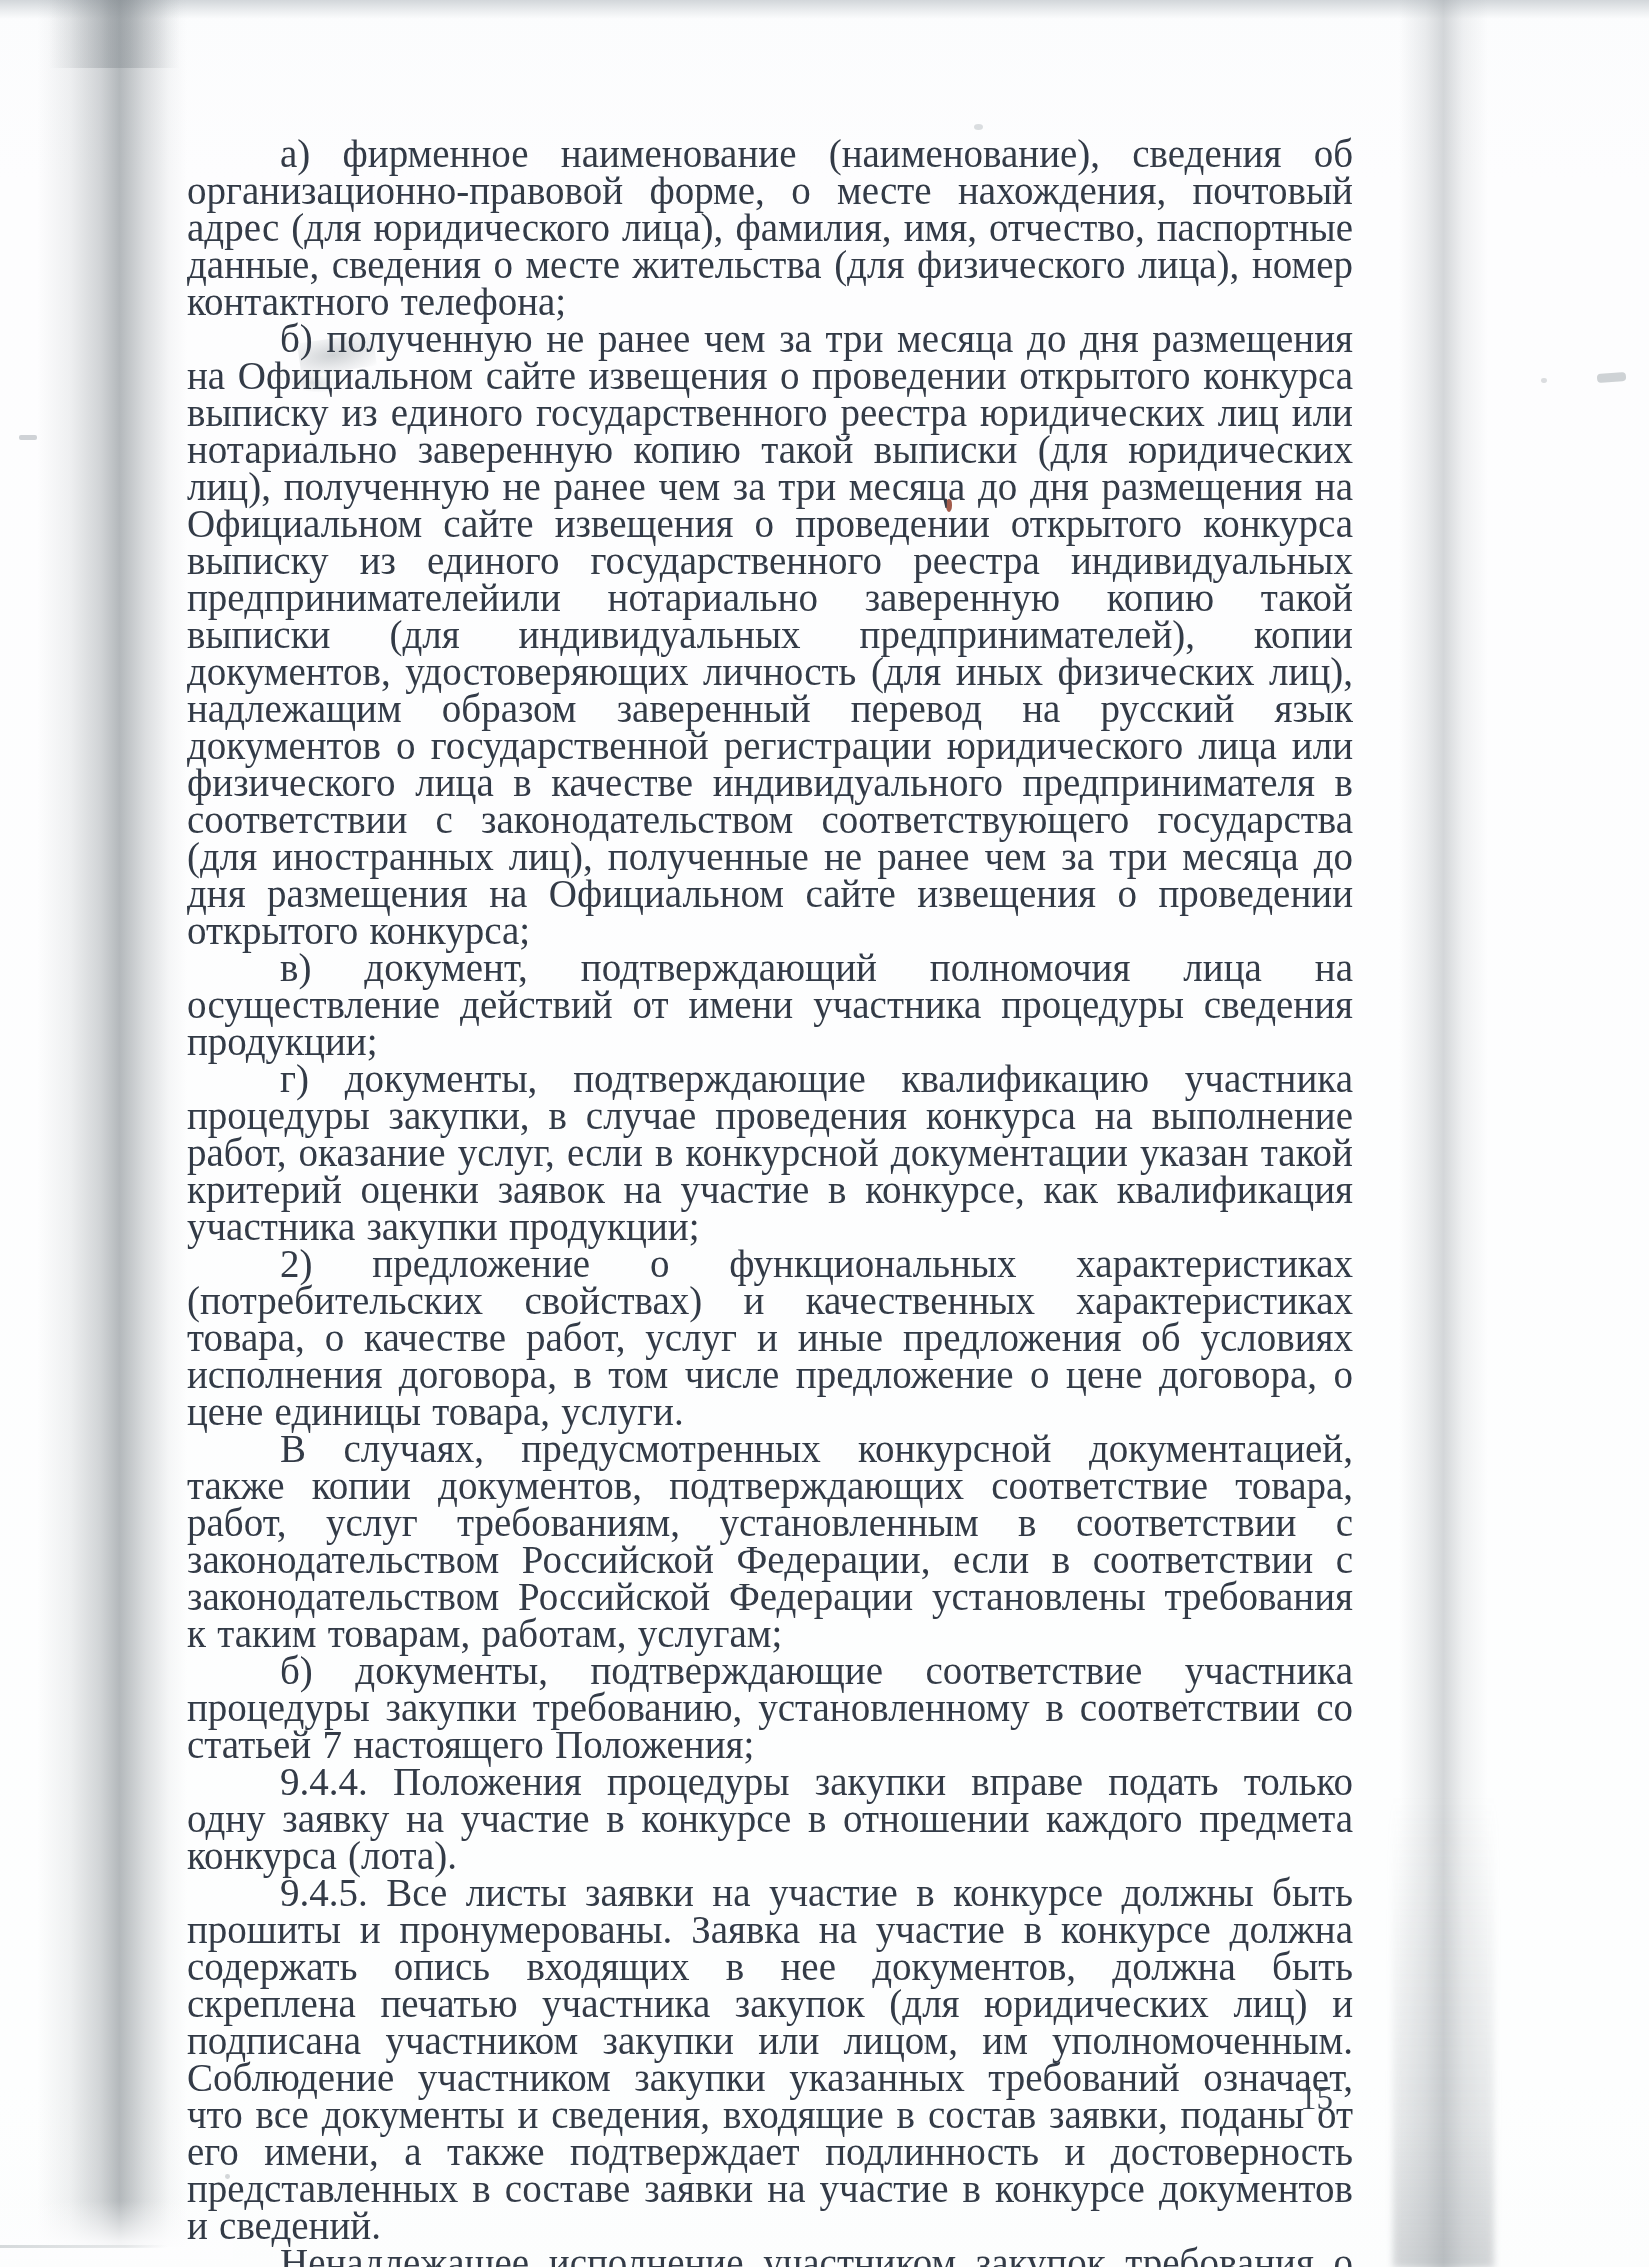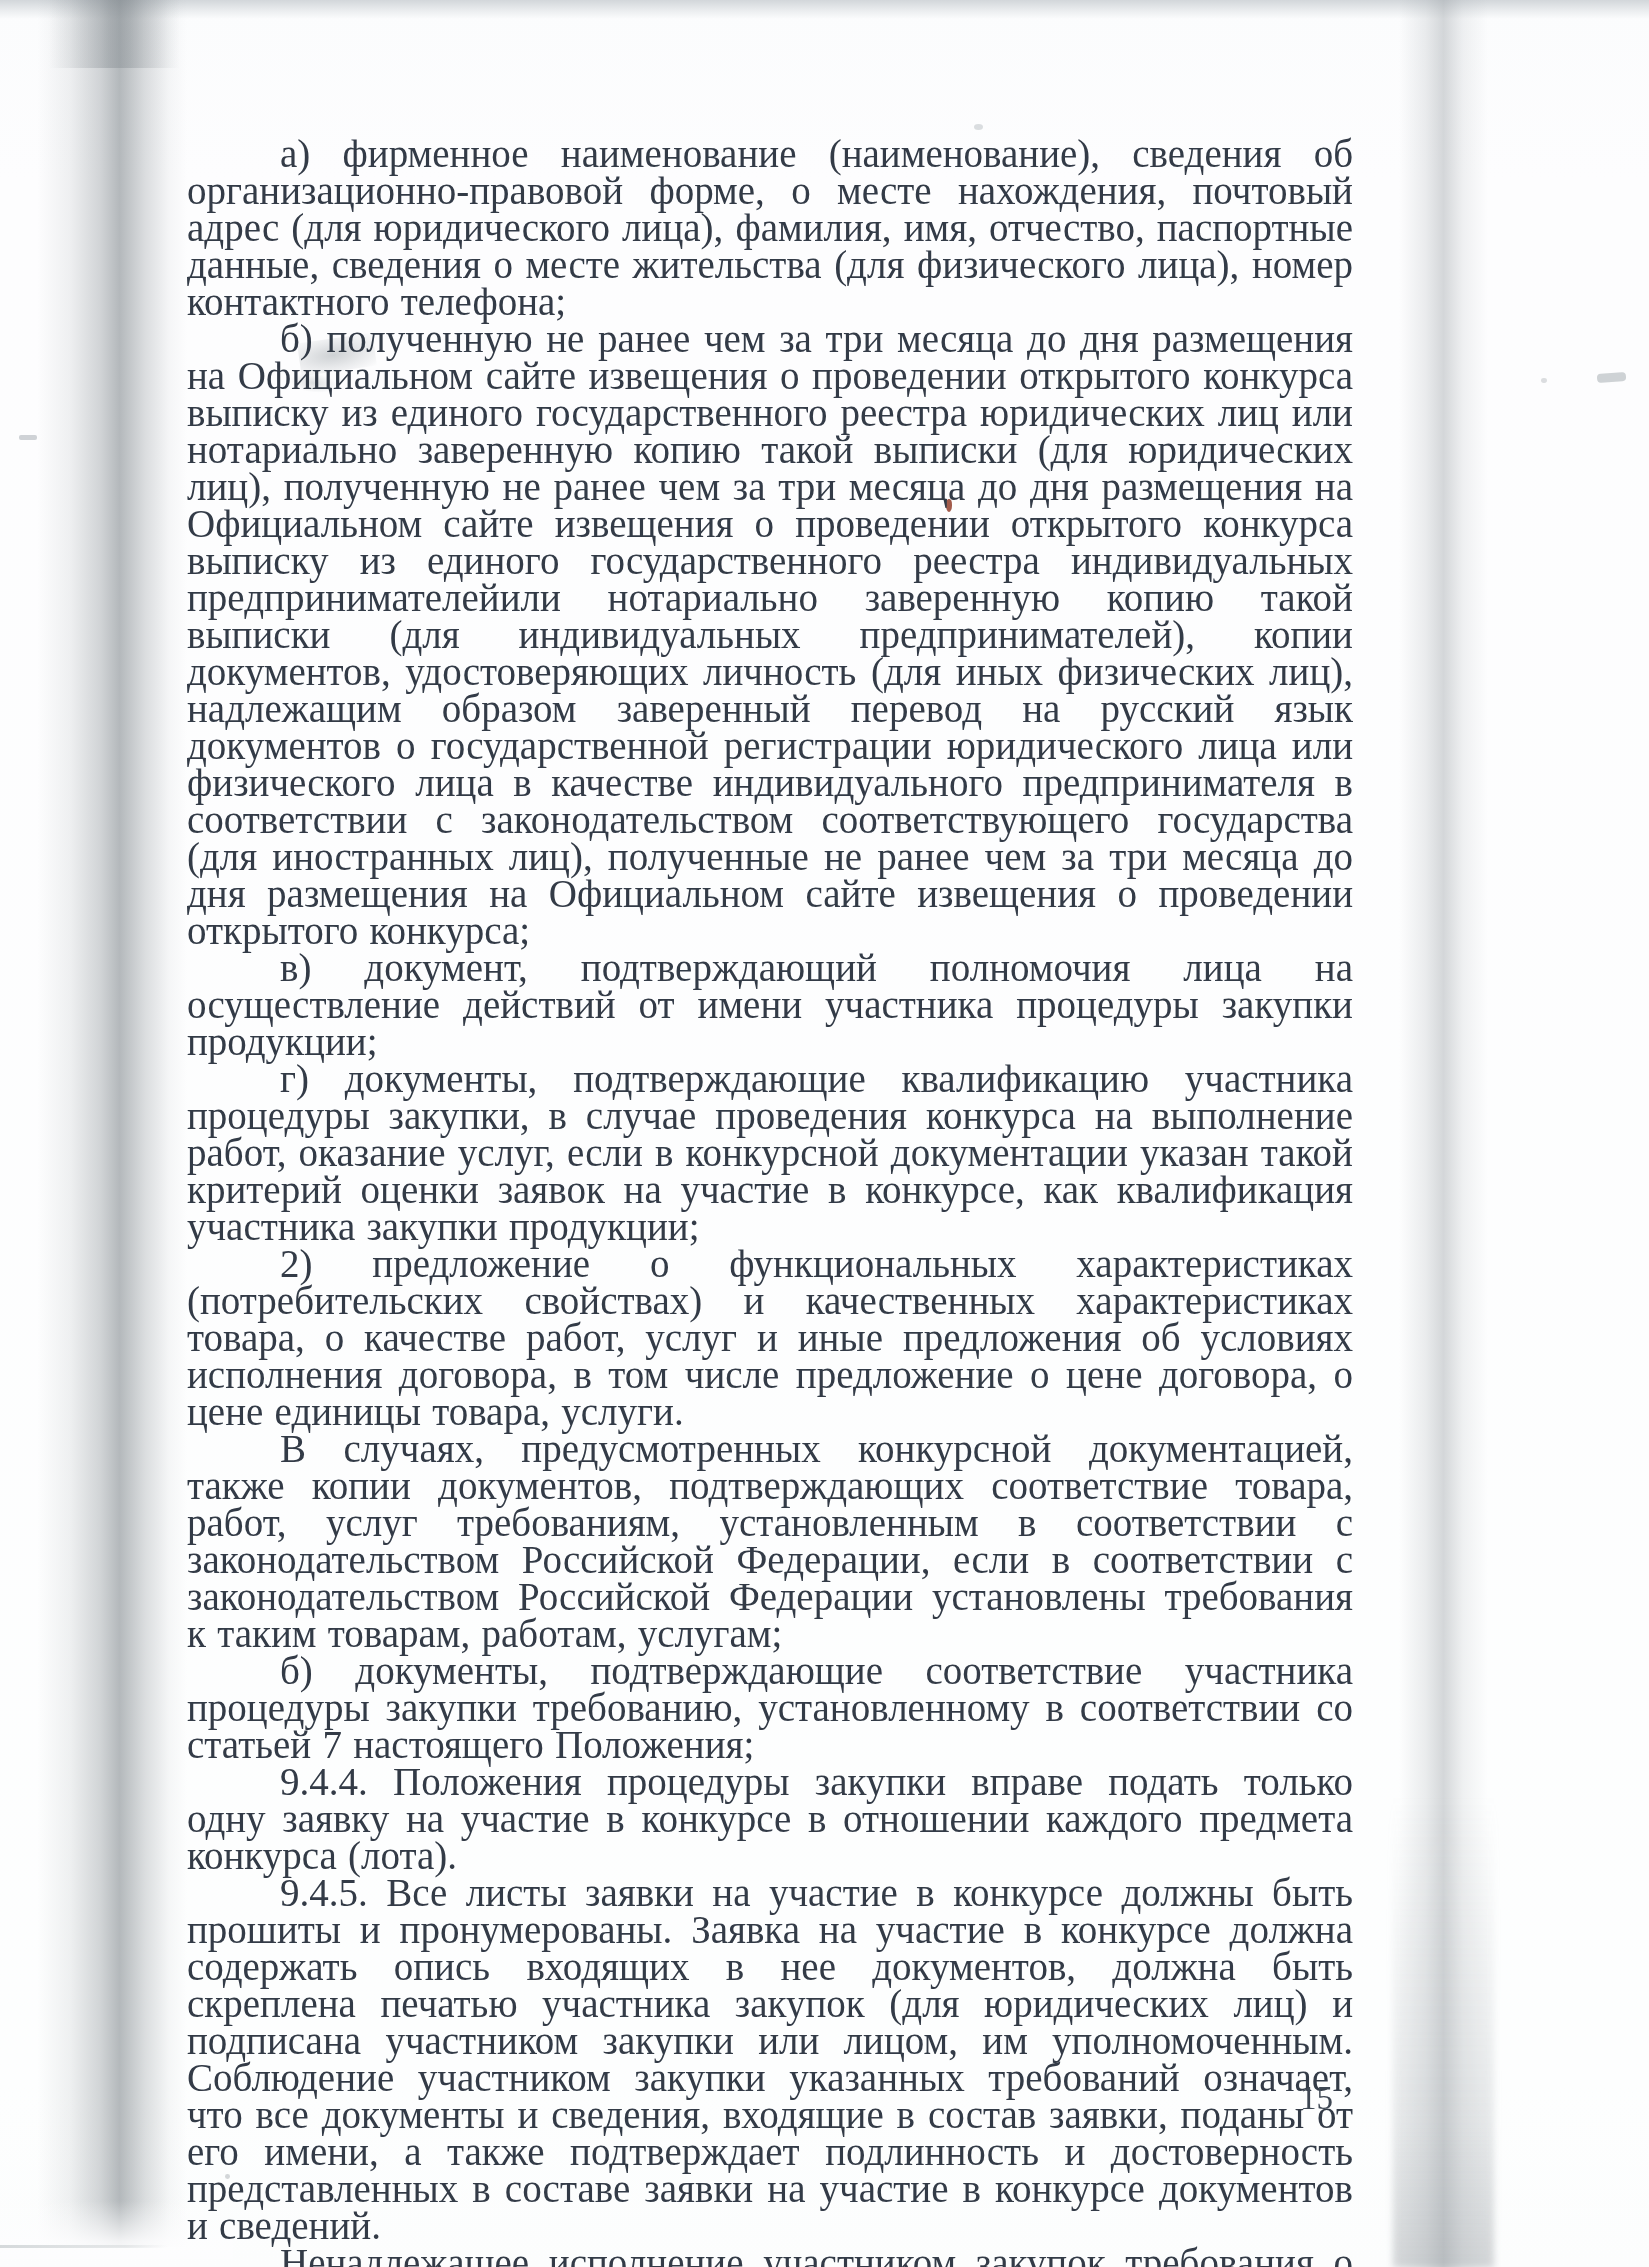"в) документ, подтверждающий полномочия" p { text: закупки -> сведения }
